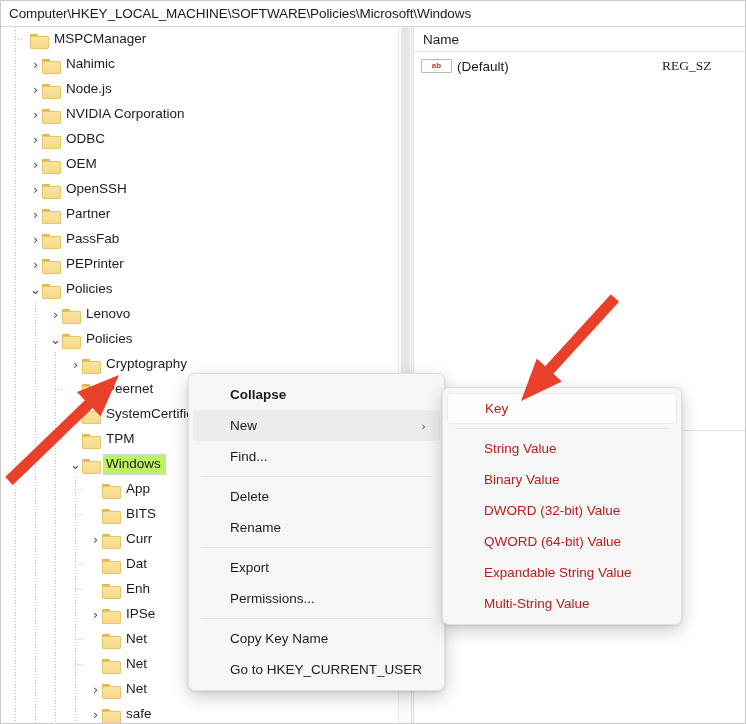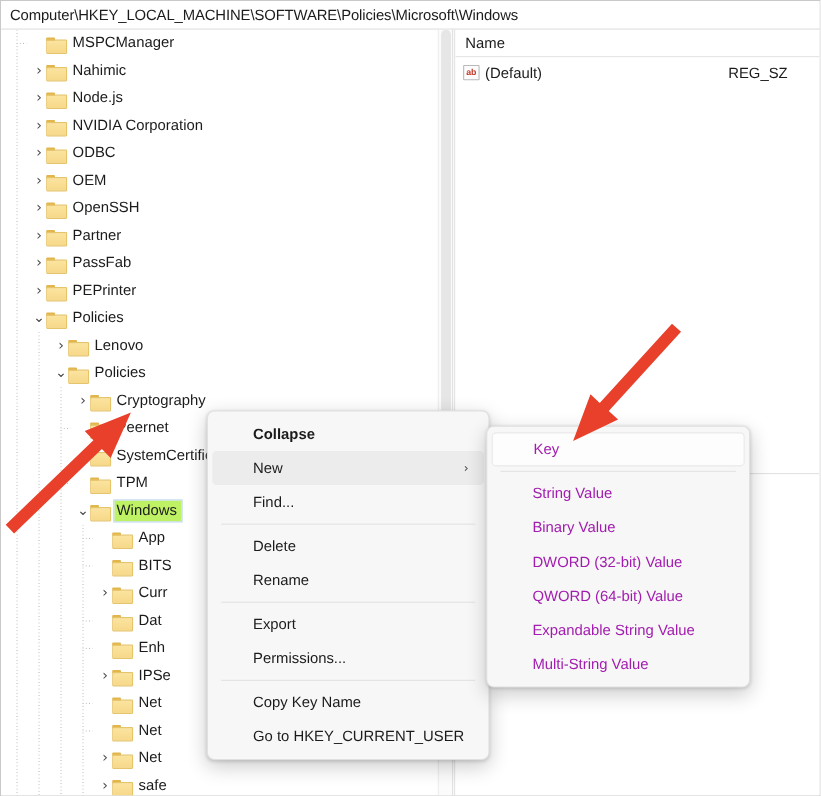"MSPCManager" div.row { padding-left: 28px -> 16px }
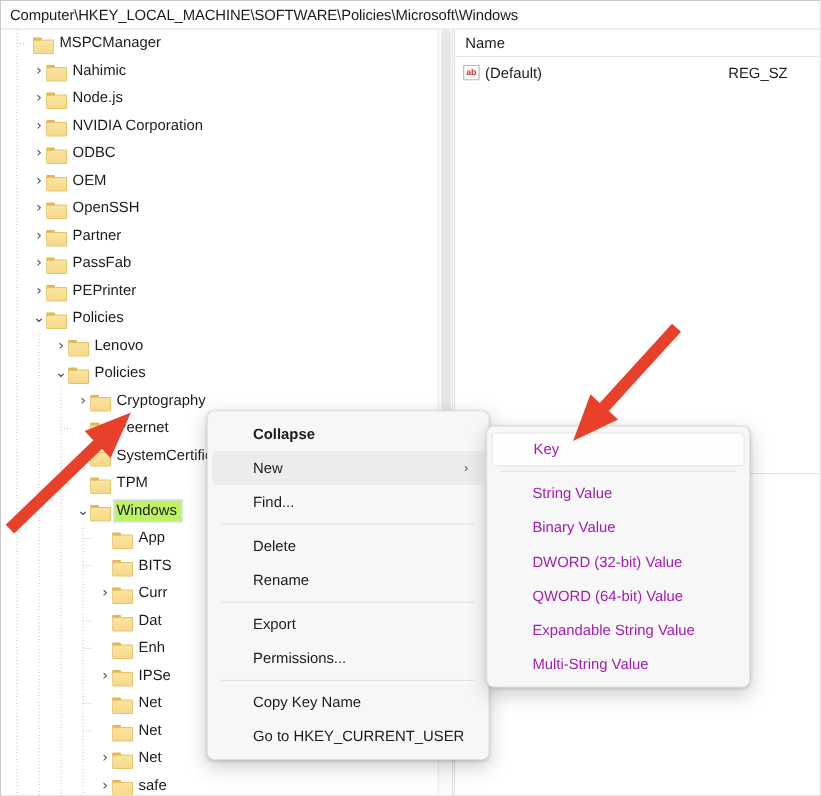"ab" .ab-icon { width: 15px -> 31px }
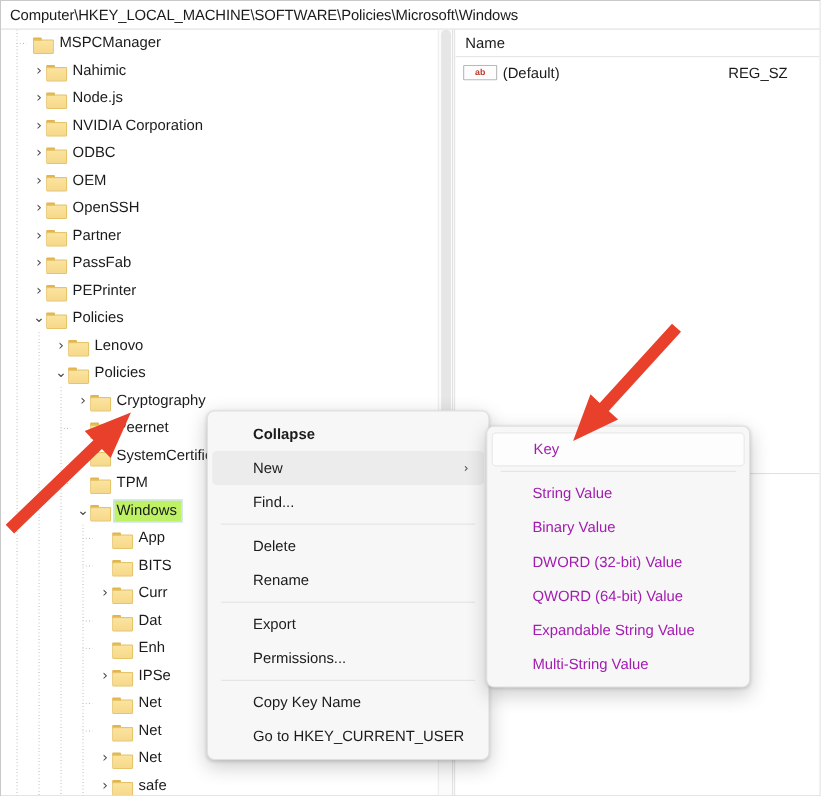"REG_SZ" .val-row .c-type { font-family: none -> Liberation Serif, serif }
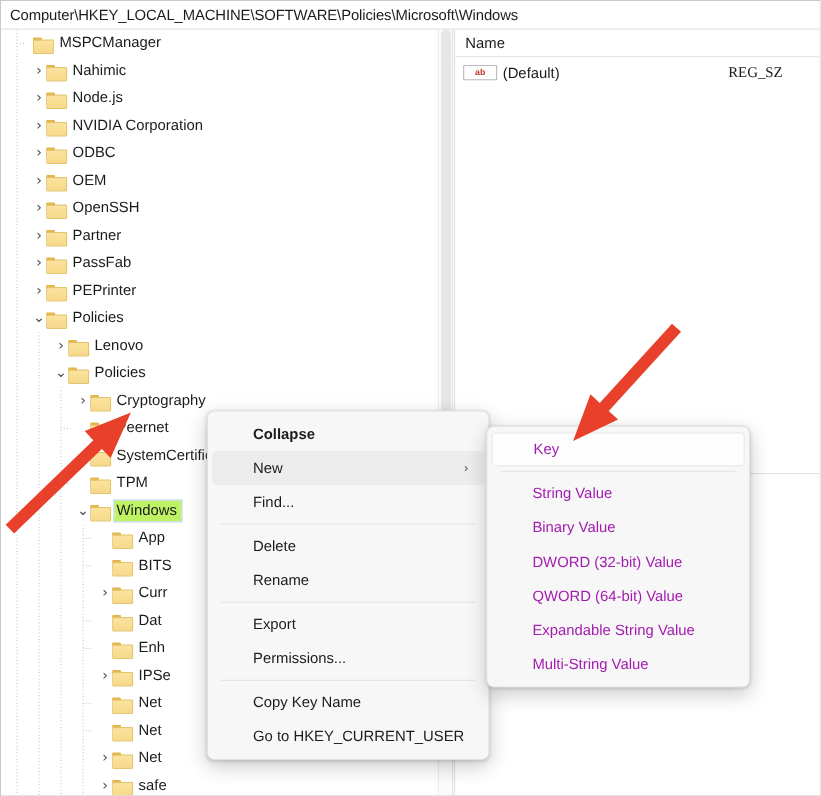"Key" .submenu .mi { color: #a21caf -> #b91c1c }
